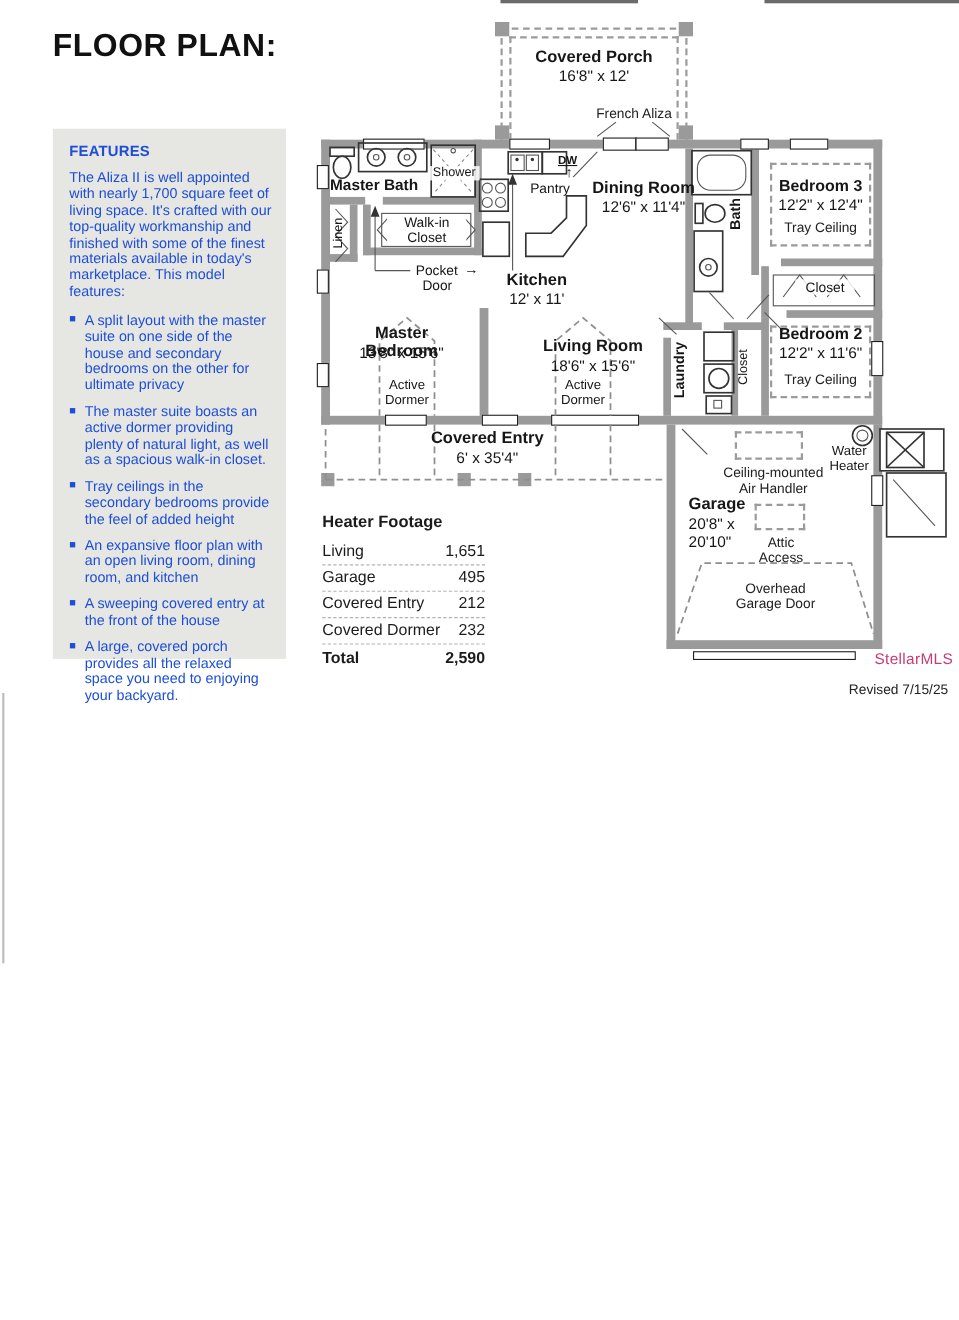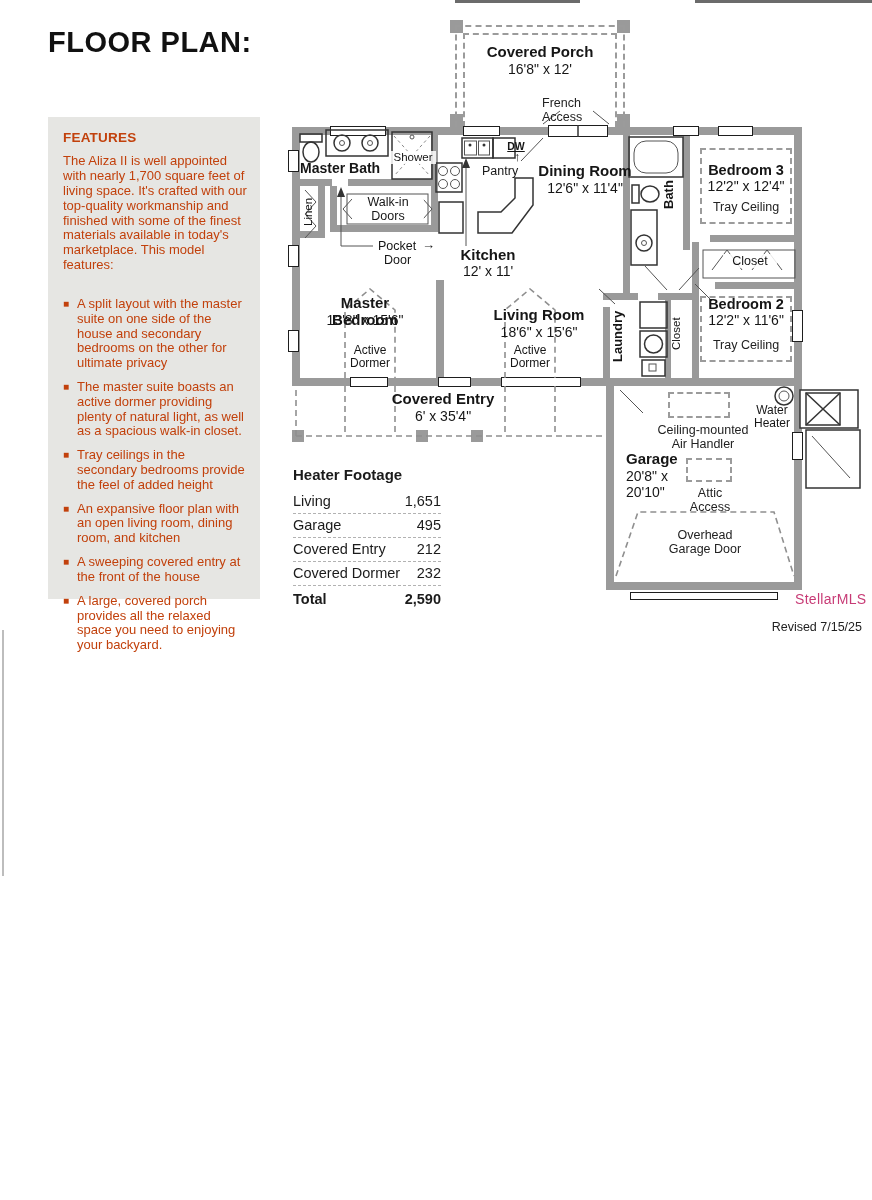"French Access" div.lbl { text: Access -> Aliza }
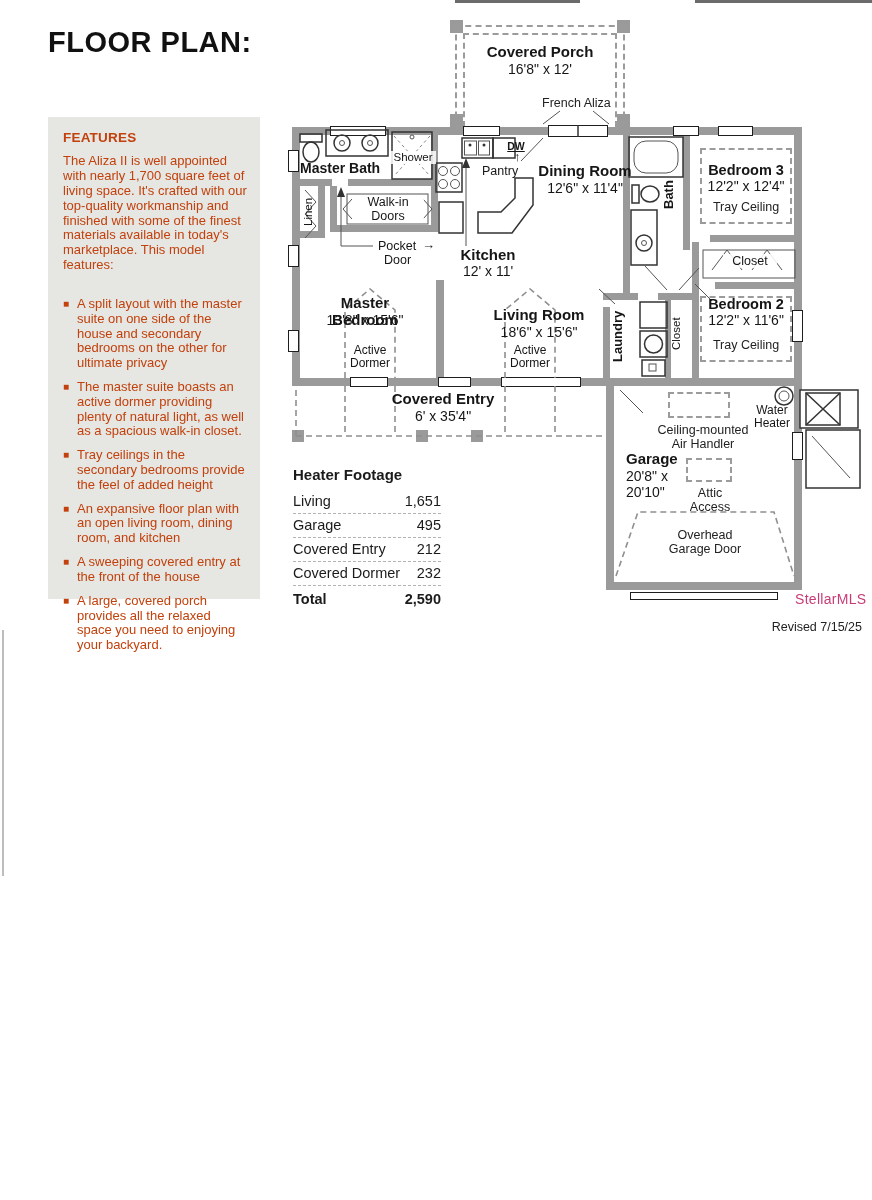"FEATURES" .features { color: #c2410c -> #1d4ed8 }
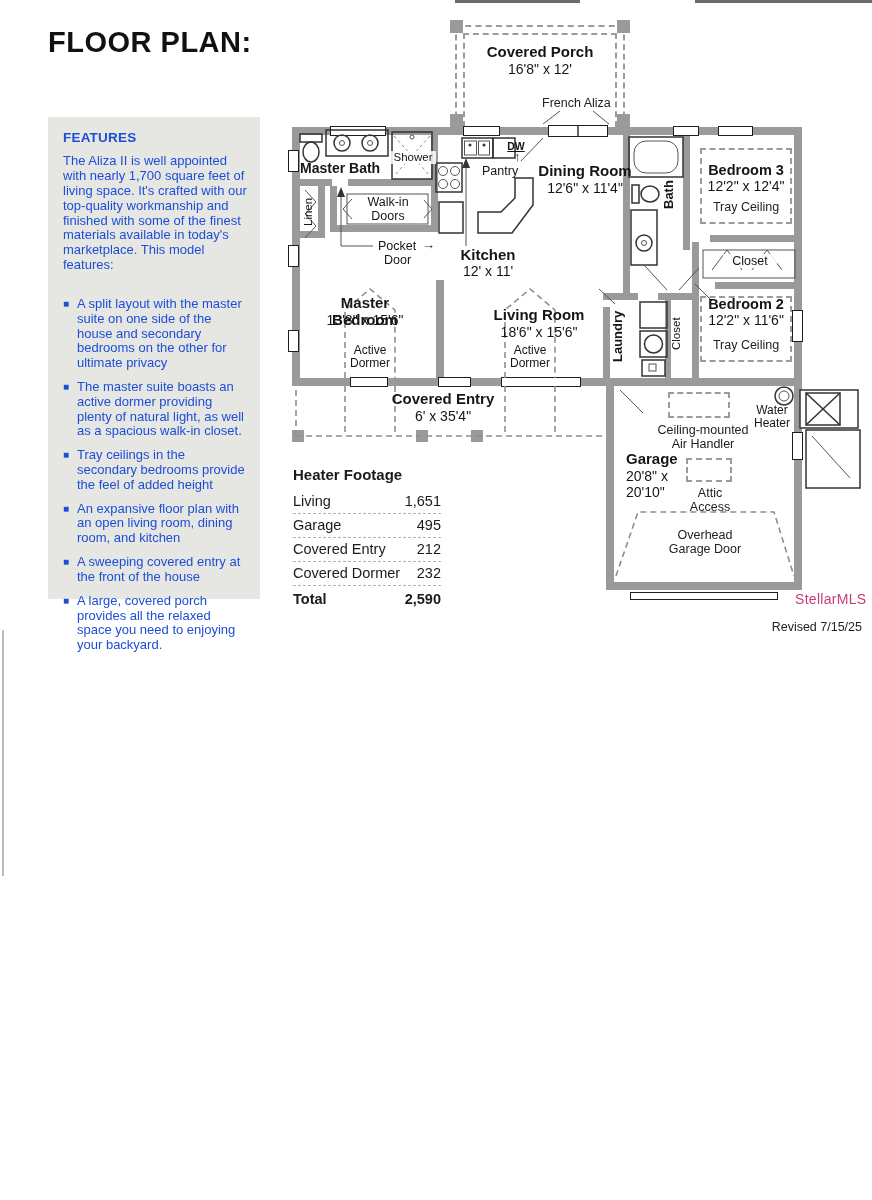"The Aliza II is well" .features p { margin: 0 0 24px 0 -> 0 0 11px 0 }
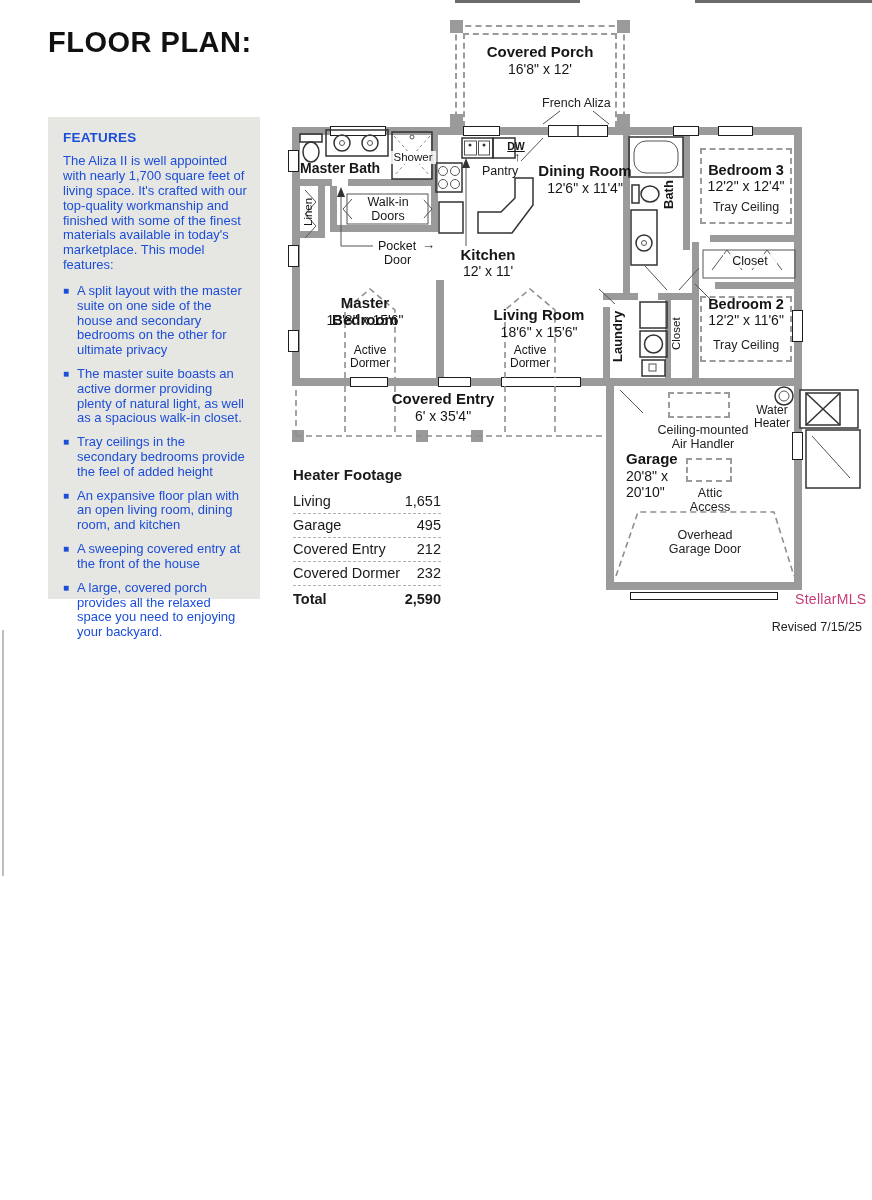"Walk-in Doors" div.lbl { text: Doors -> Closet }
